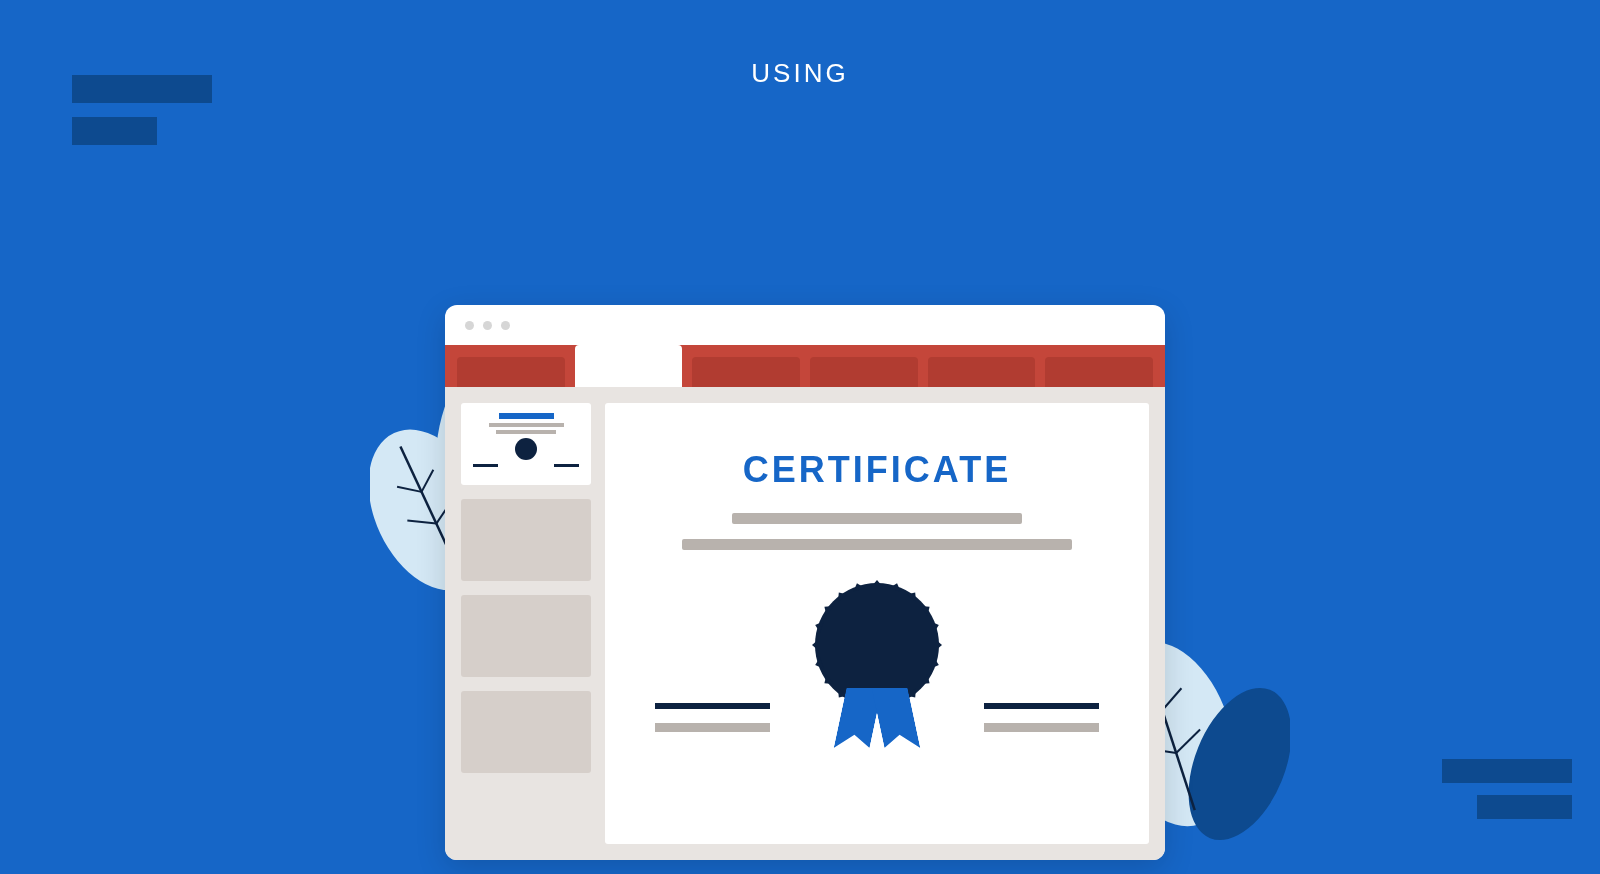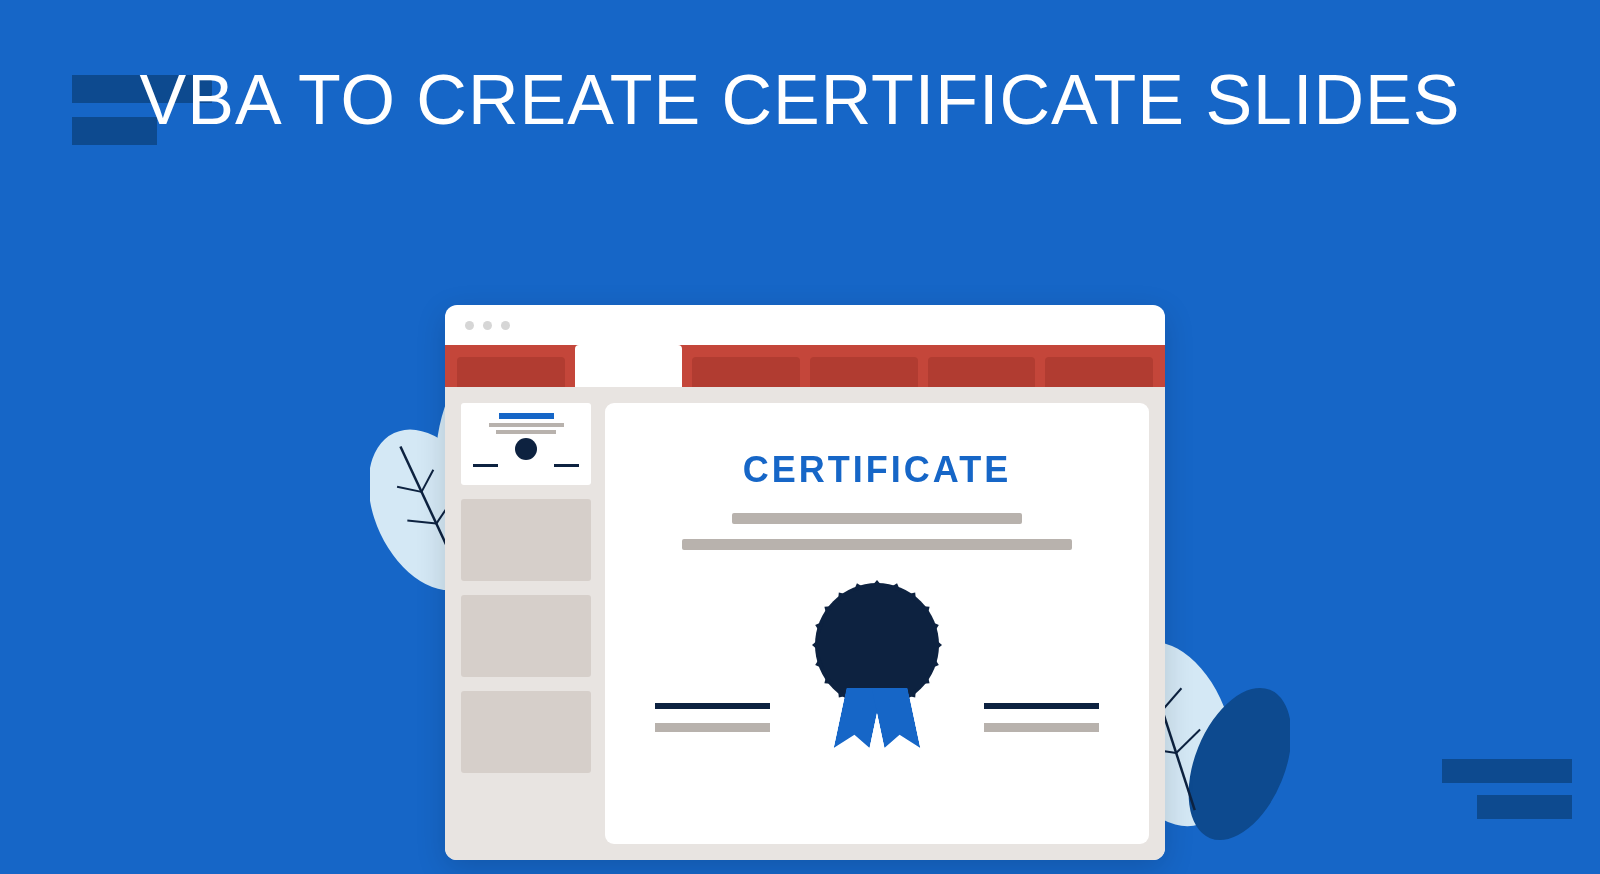"USING" div.h-small { html: none -> <div>USING</div> }
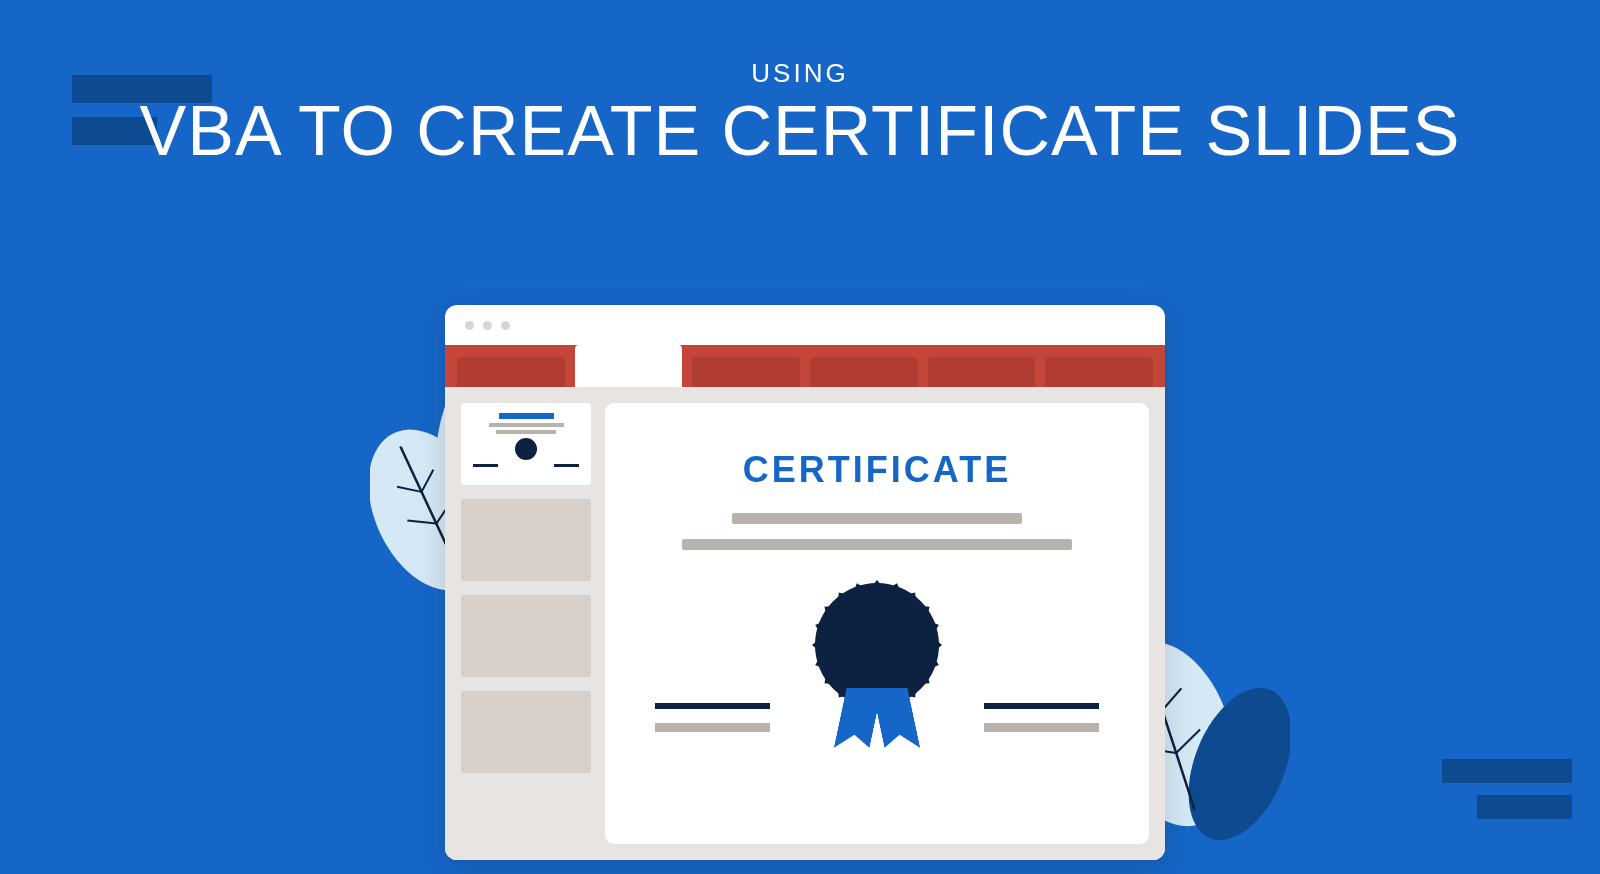"VBA TO CREATE CERTIFICATE SLIDES" div.h-big { html: <div>VBA TO CREATE CERTIFICATE SLIDES</div> -> none }
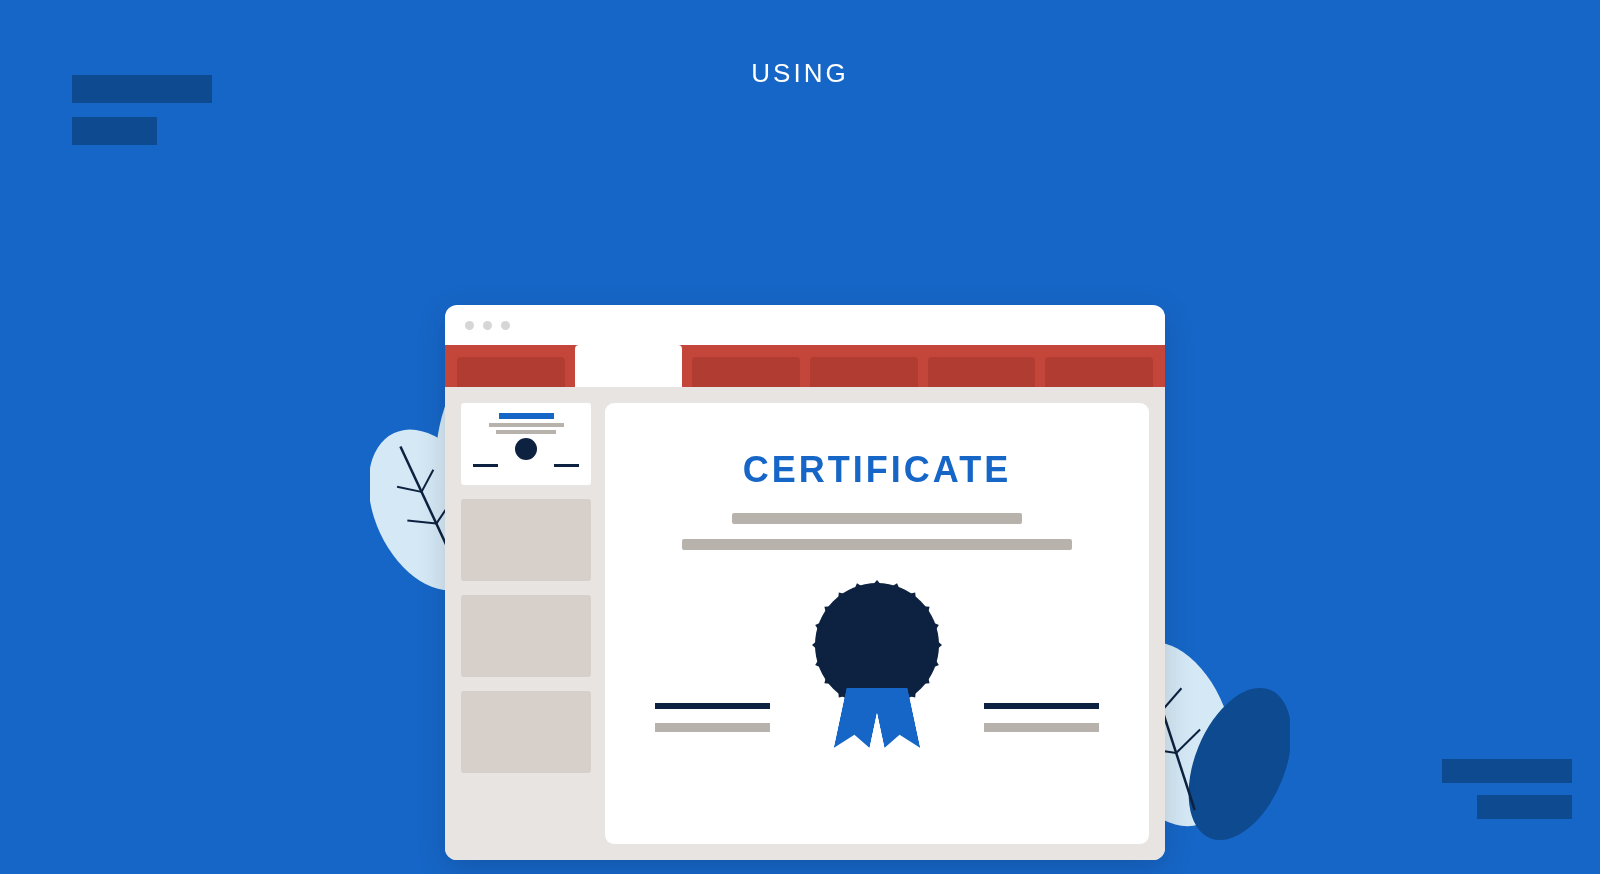"CERTIFICATE" .main-slide { border-radius: 9px -> 3px }
